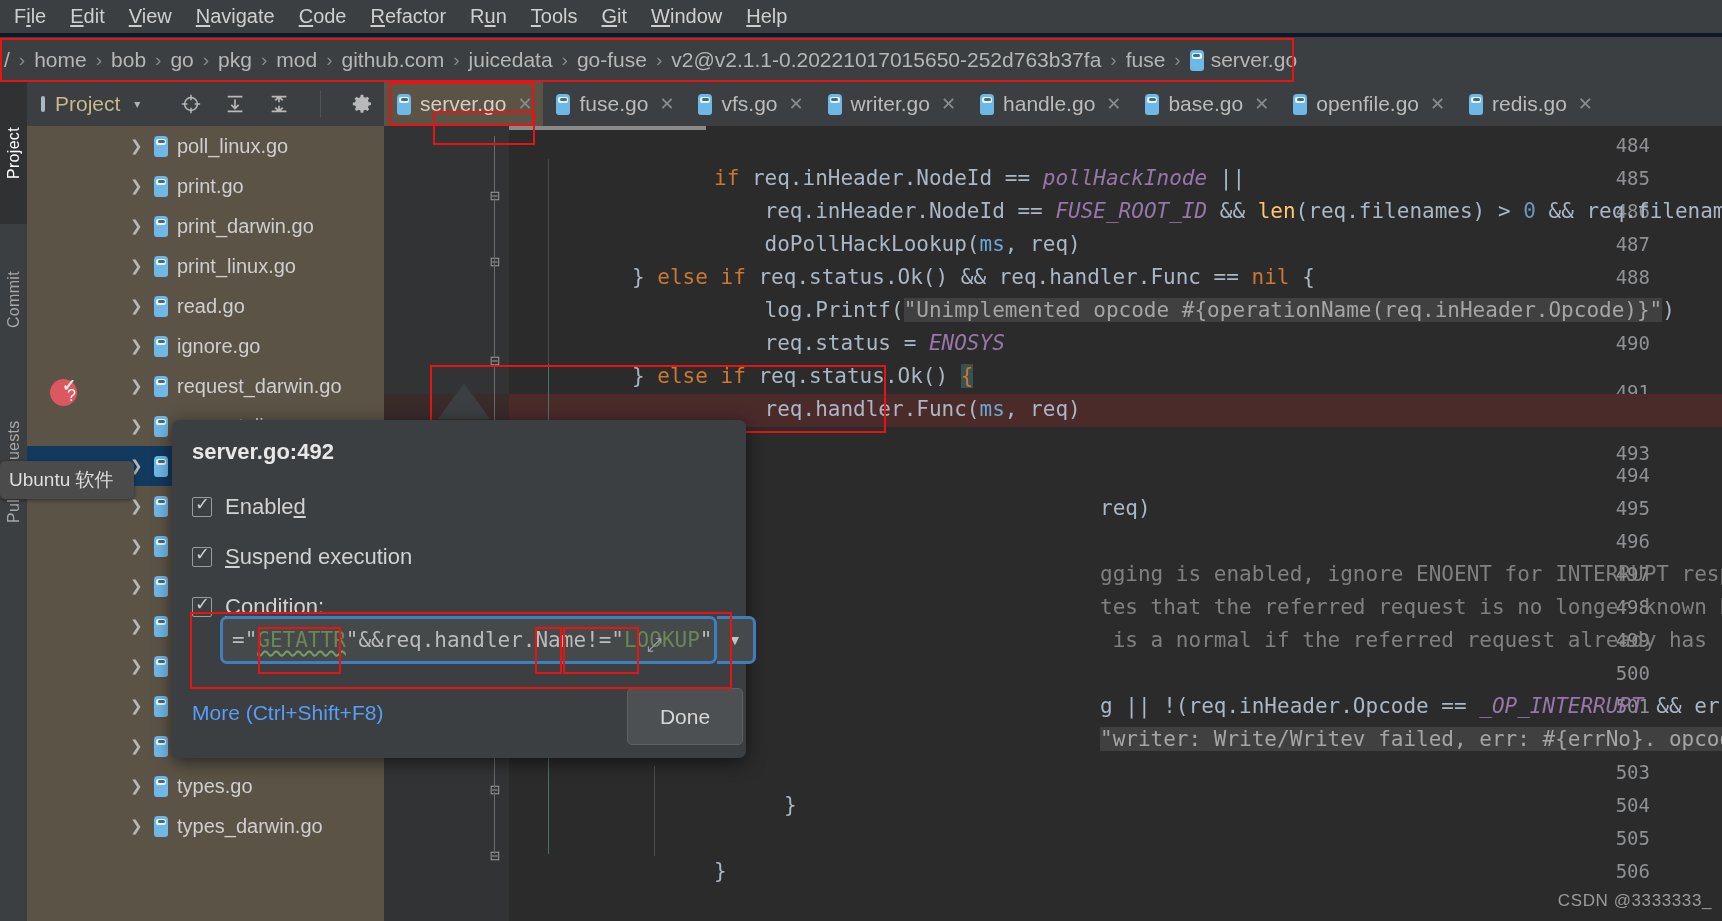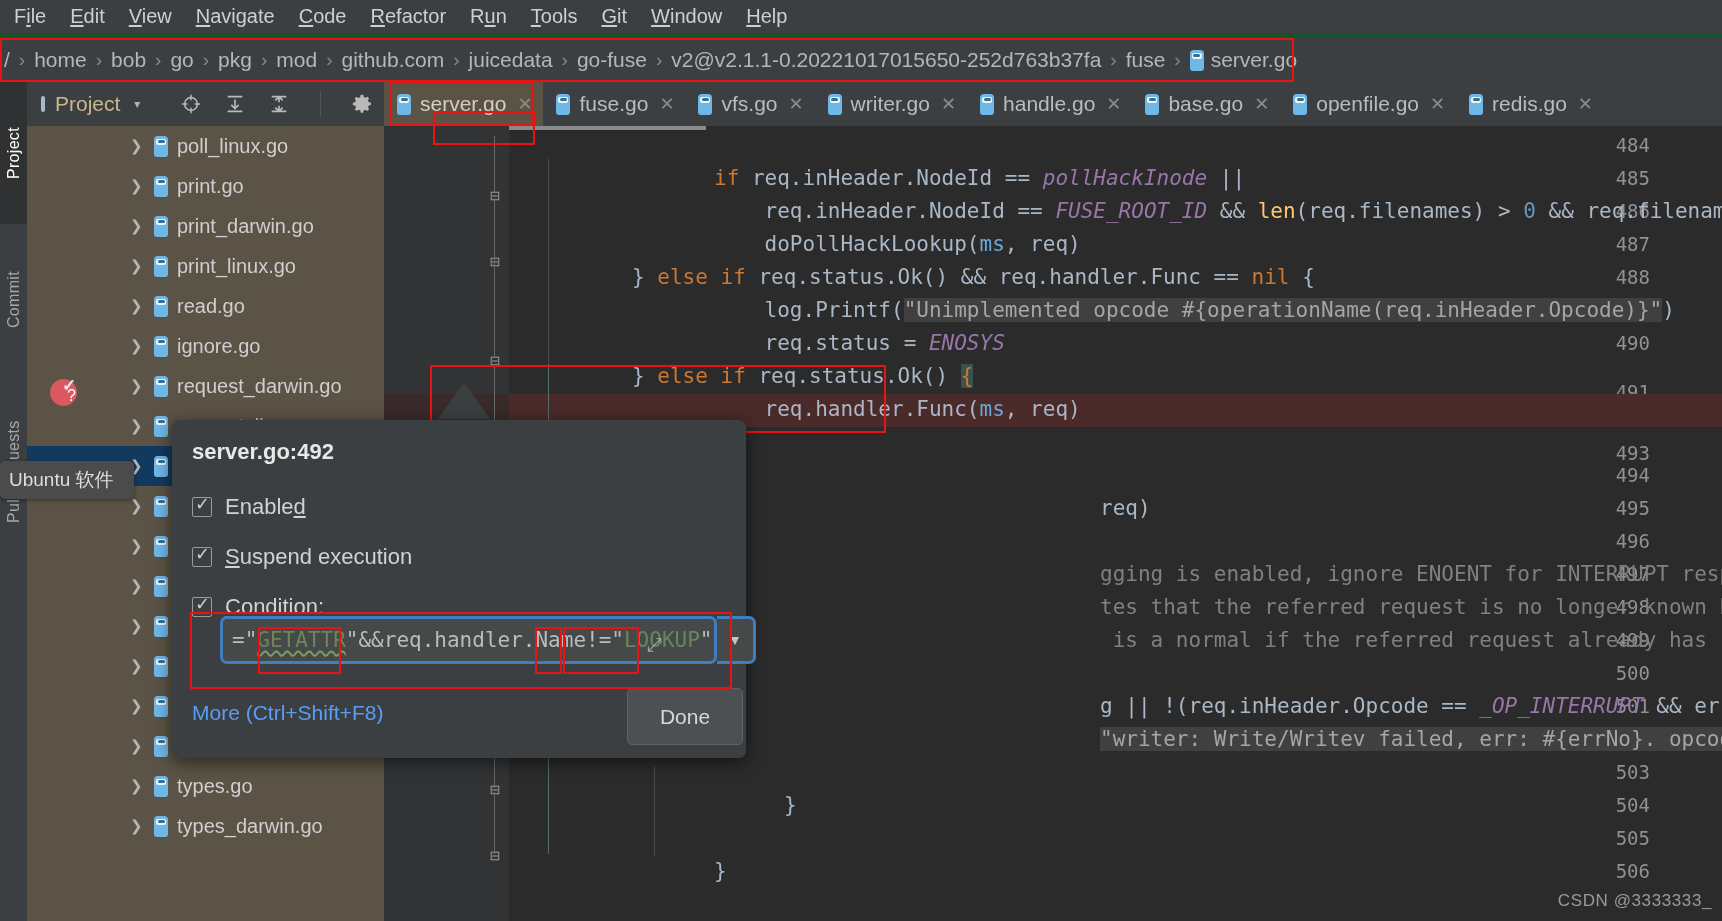"File" #root { background: #14532d -> #0f172a }
